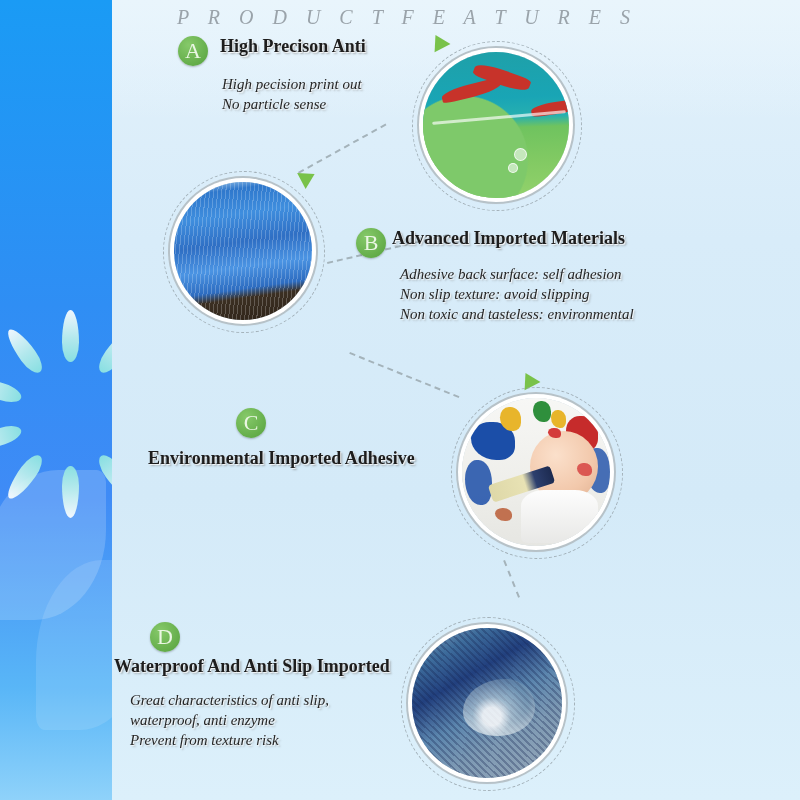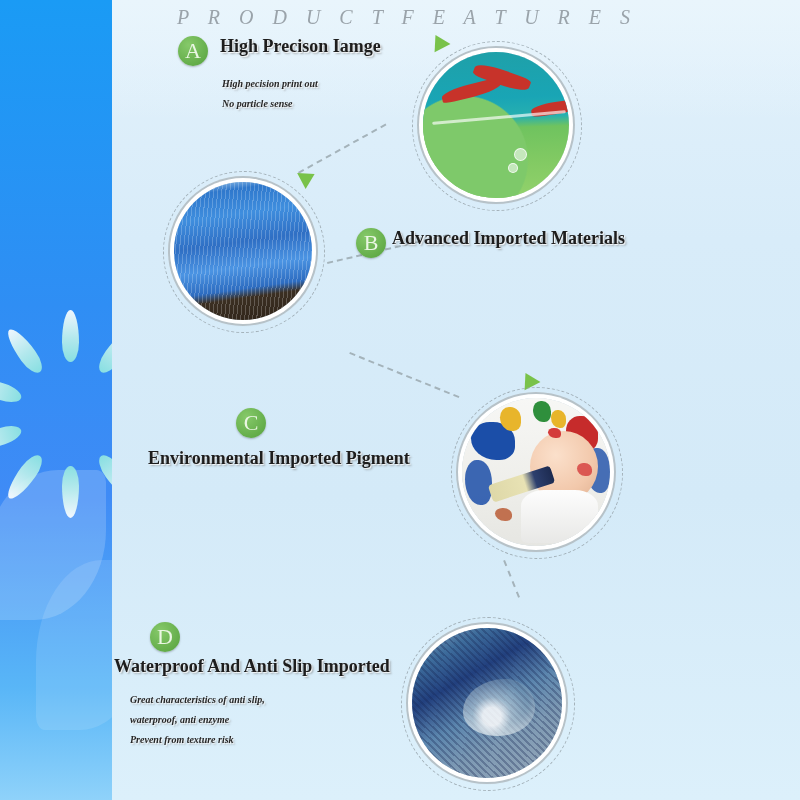"High Precison Iamge" div.heading { text: Iamge -> Anti }
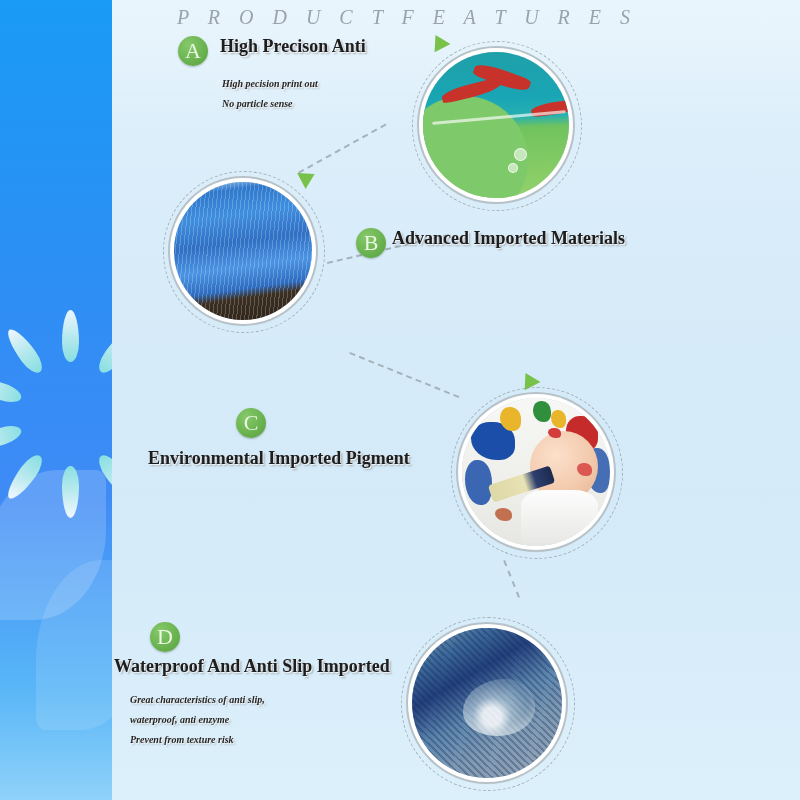"High pecision print out" .bullets { font-size: 10px -> 15px; font-weight: bold -> normal }
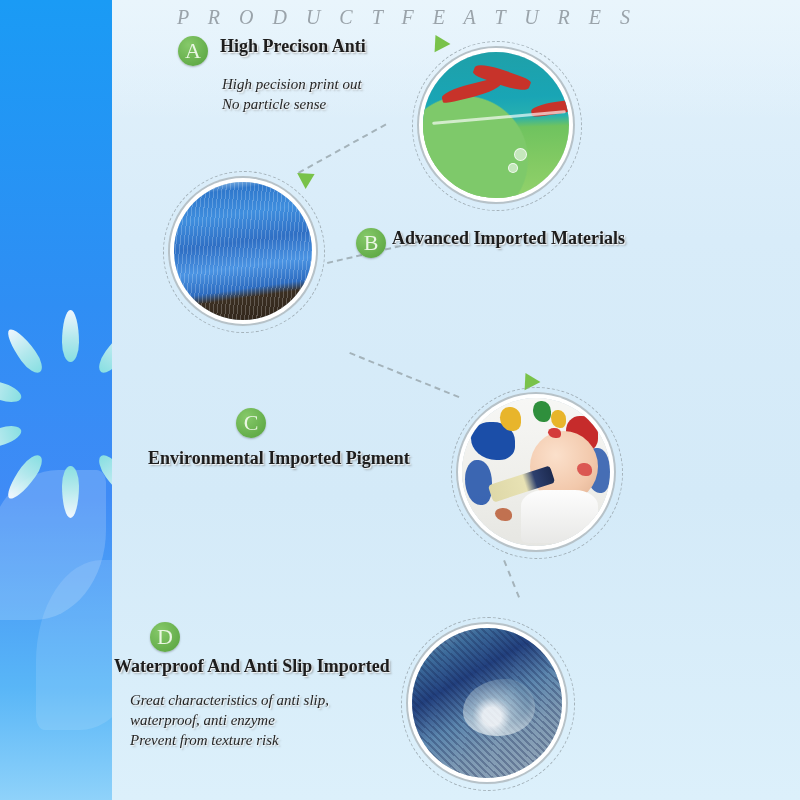"Adhesive back surface: self adhesion" div.bullets { html: none -> <div> <div>Adhesive back surface: self adhesion</div> <div>Non slip texture: avoid slipping</div> <div>Non toxic and tasteless: environmental</div> </div> }
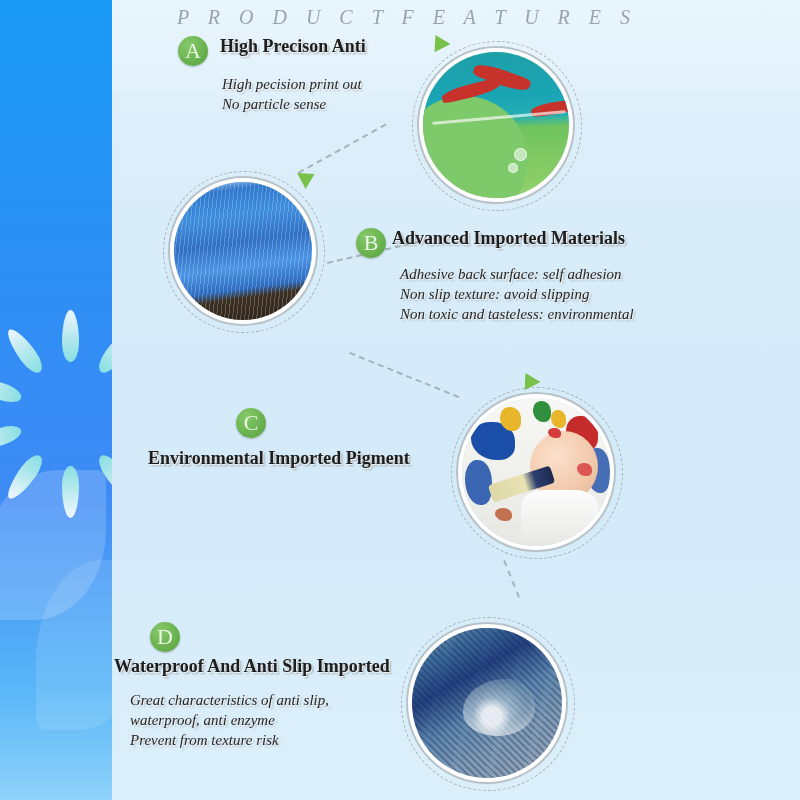"Environmental Imported Pigment" div.heading { text: Pigment -> Adhesive }
